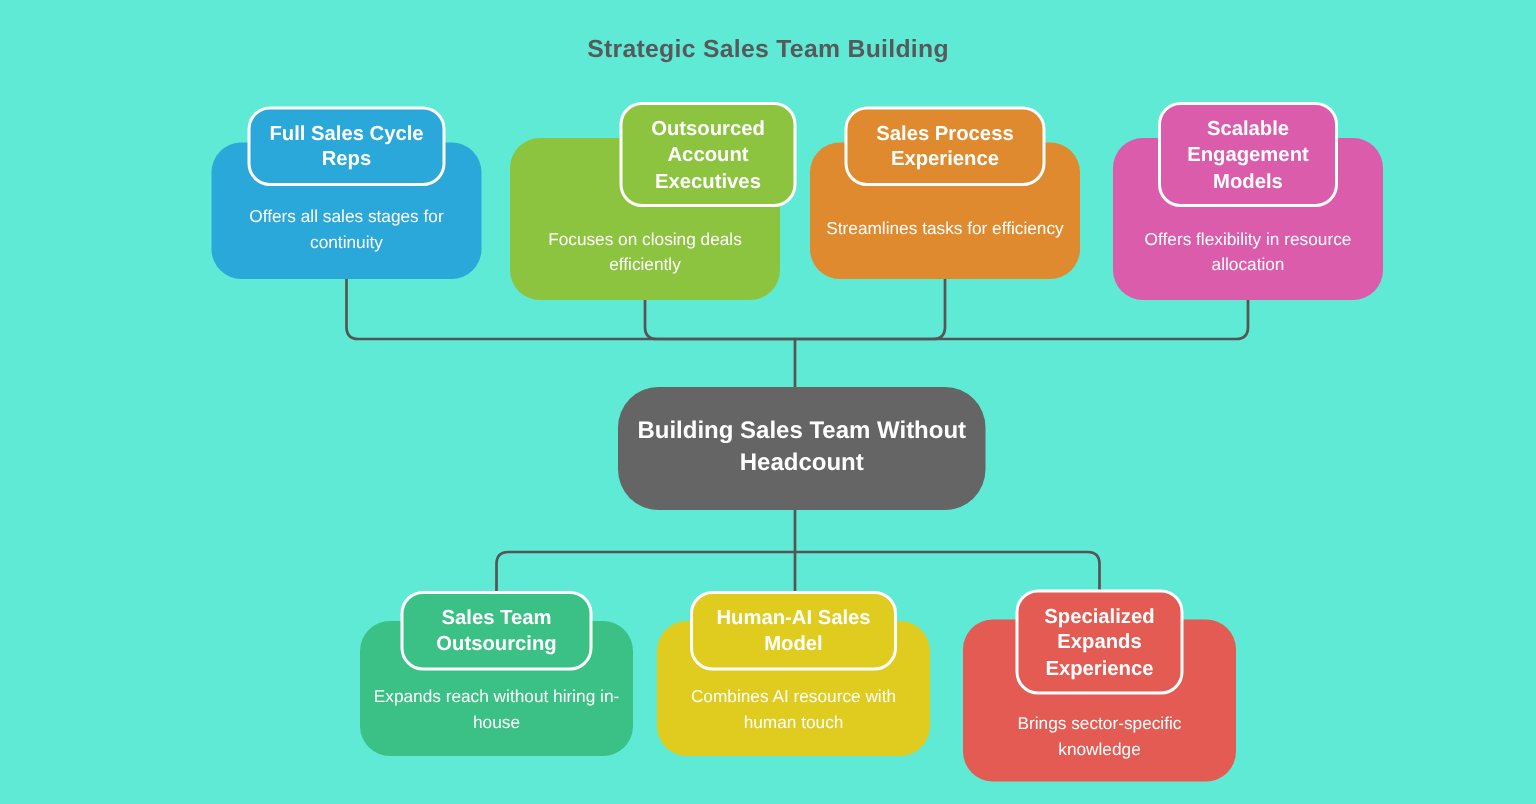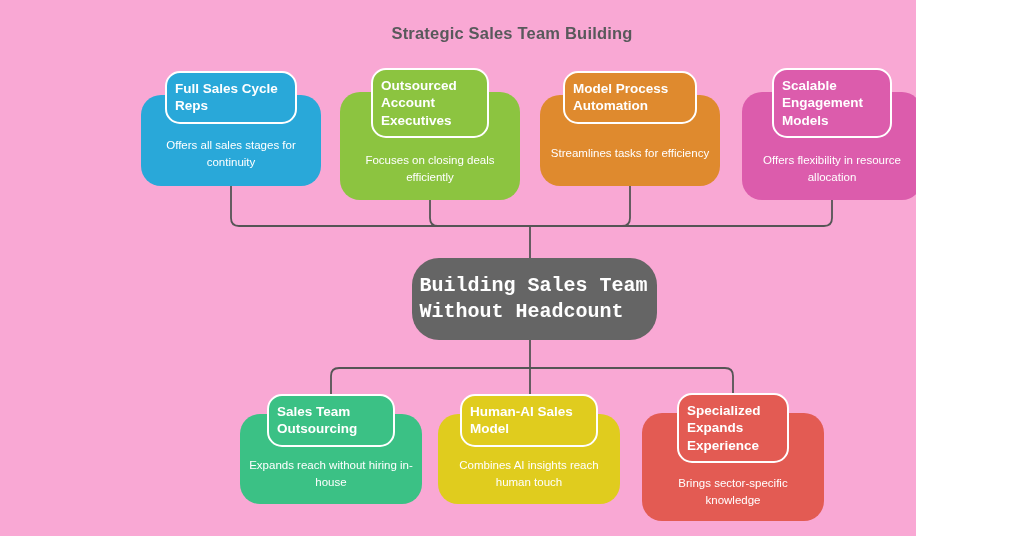"Strategic Sales Team Building" #canvas { background: #f9a8d4 -> #5eead4; width: 916px -> 1024px }
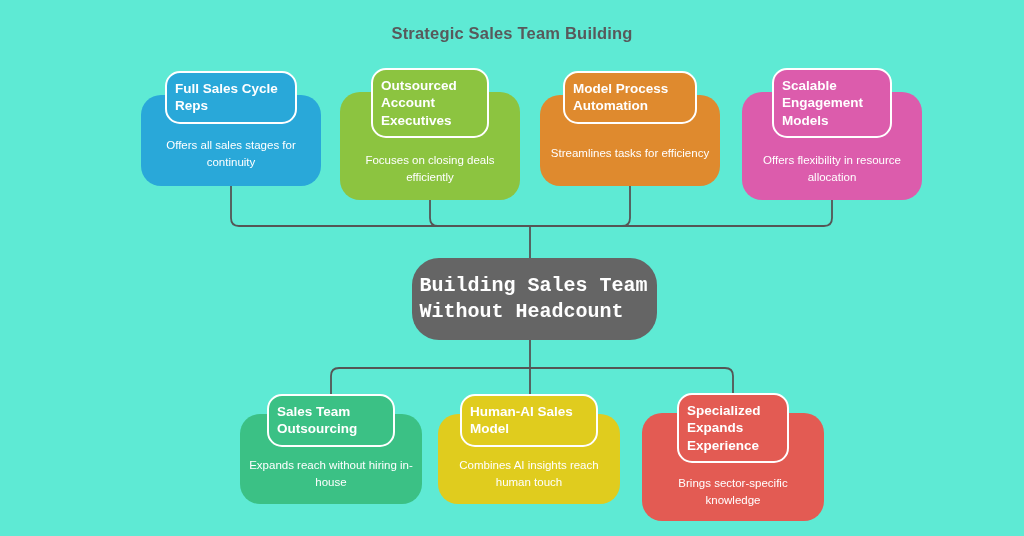"Full Sales Cycle Reps" .node .tab { text-align: left -> center }
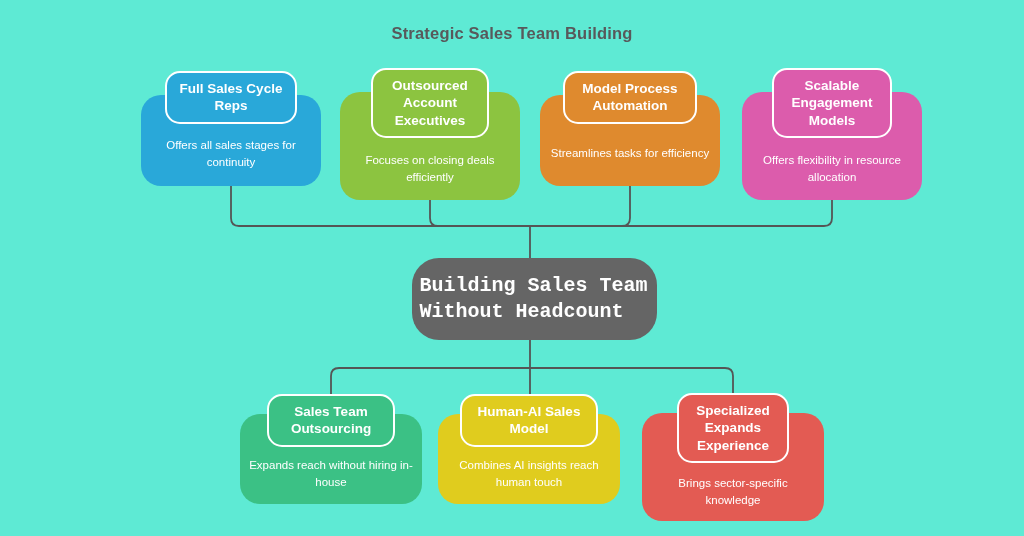"Outsourced Account Executives" div.tab { margin-left: none -> 42px }
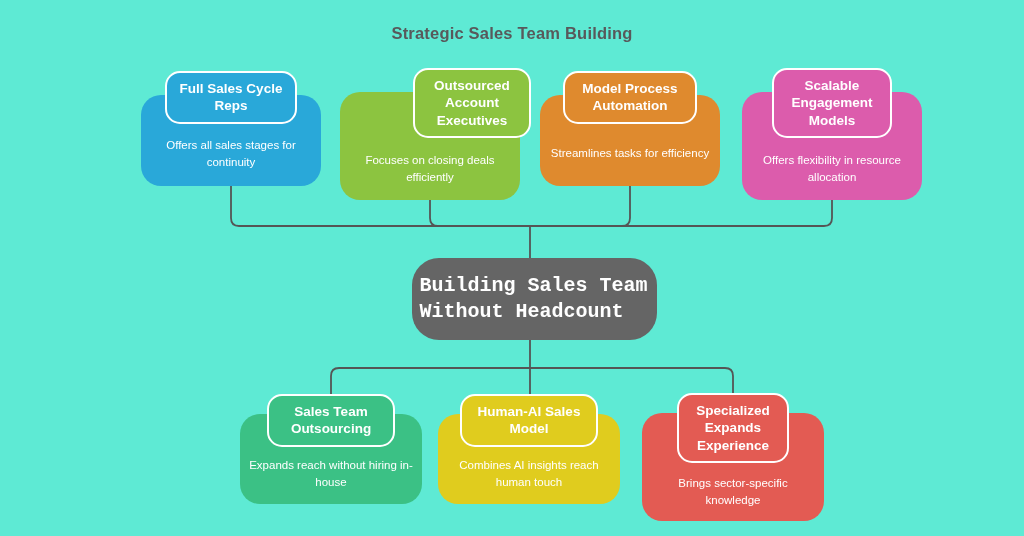"Model Process Automation" span { text: Model Process Automation -> Sales Process Experience }
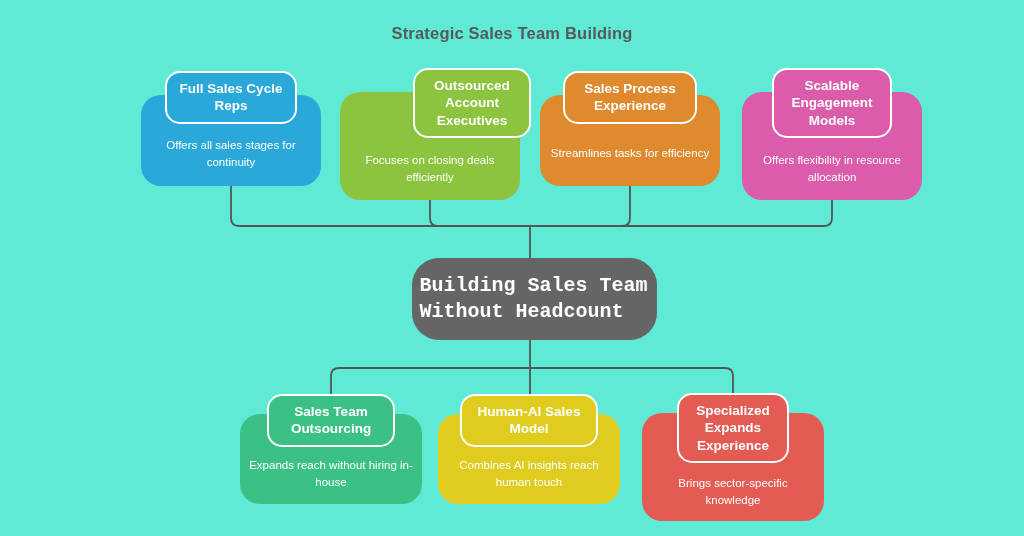"Building Sales Team Without Headcount" .center-node .center-label { font-family: Liberation Mono, monospace -> none; font-size: 20px -> 16px; text-align: left -> center }
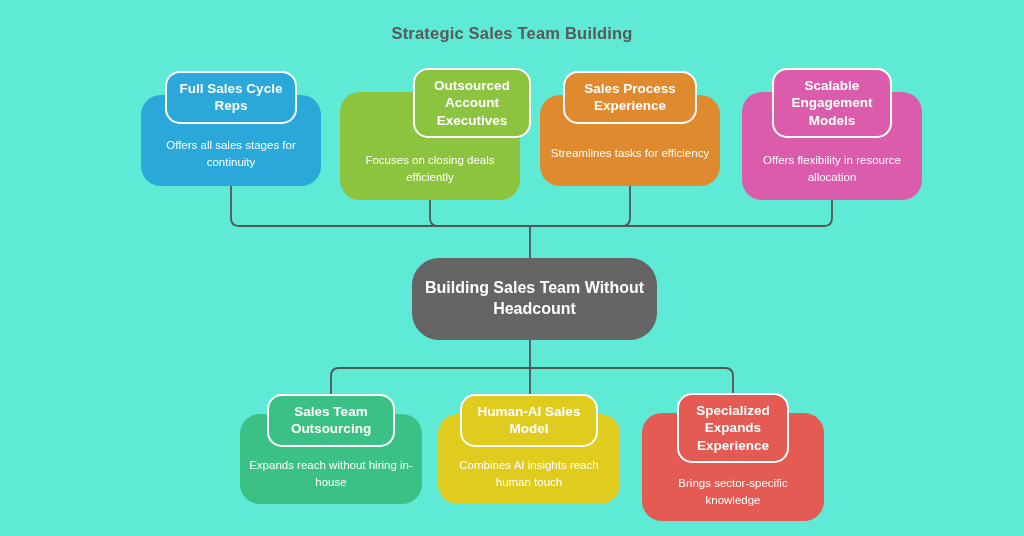"Combines AI insights reach human" div.desc { text: insights reach -> resource with }
